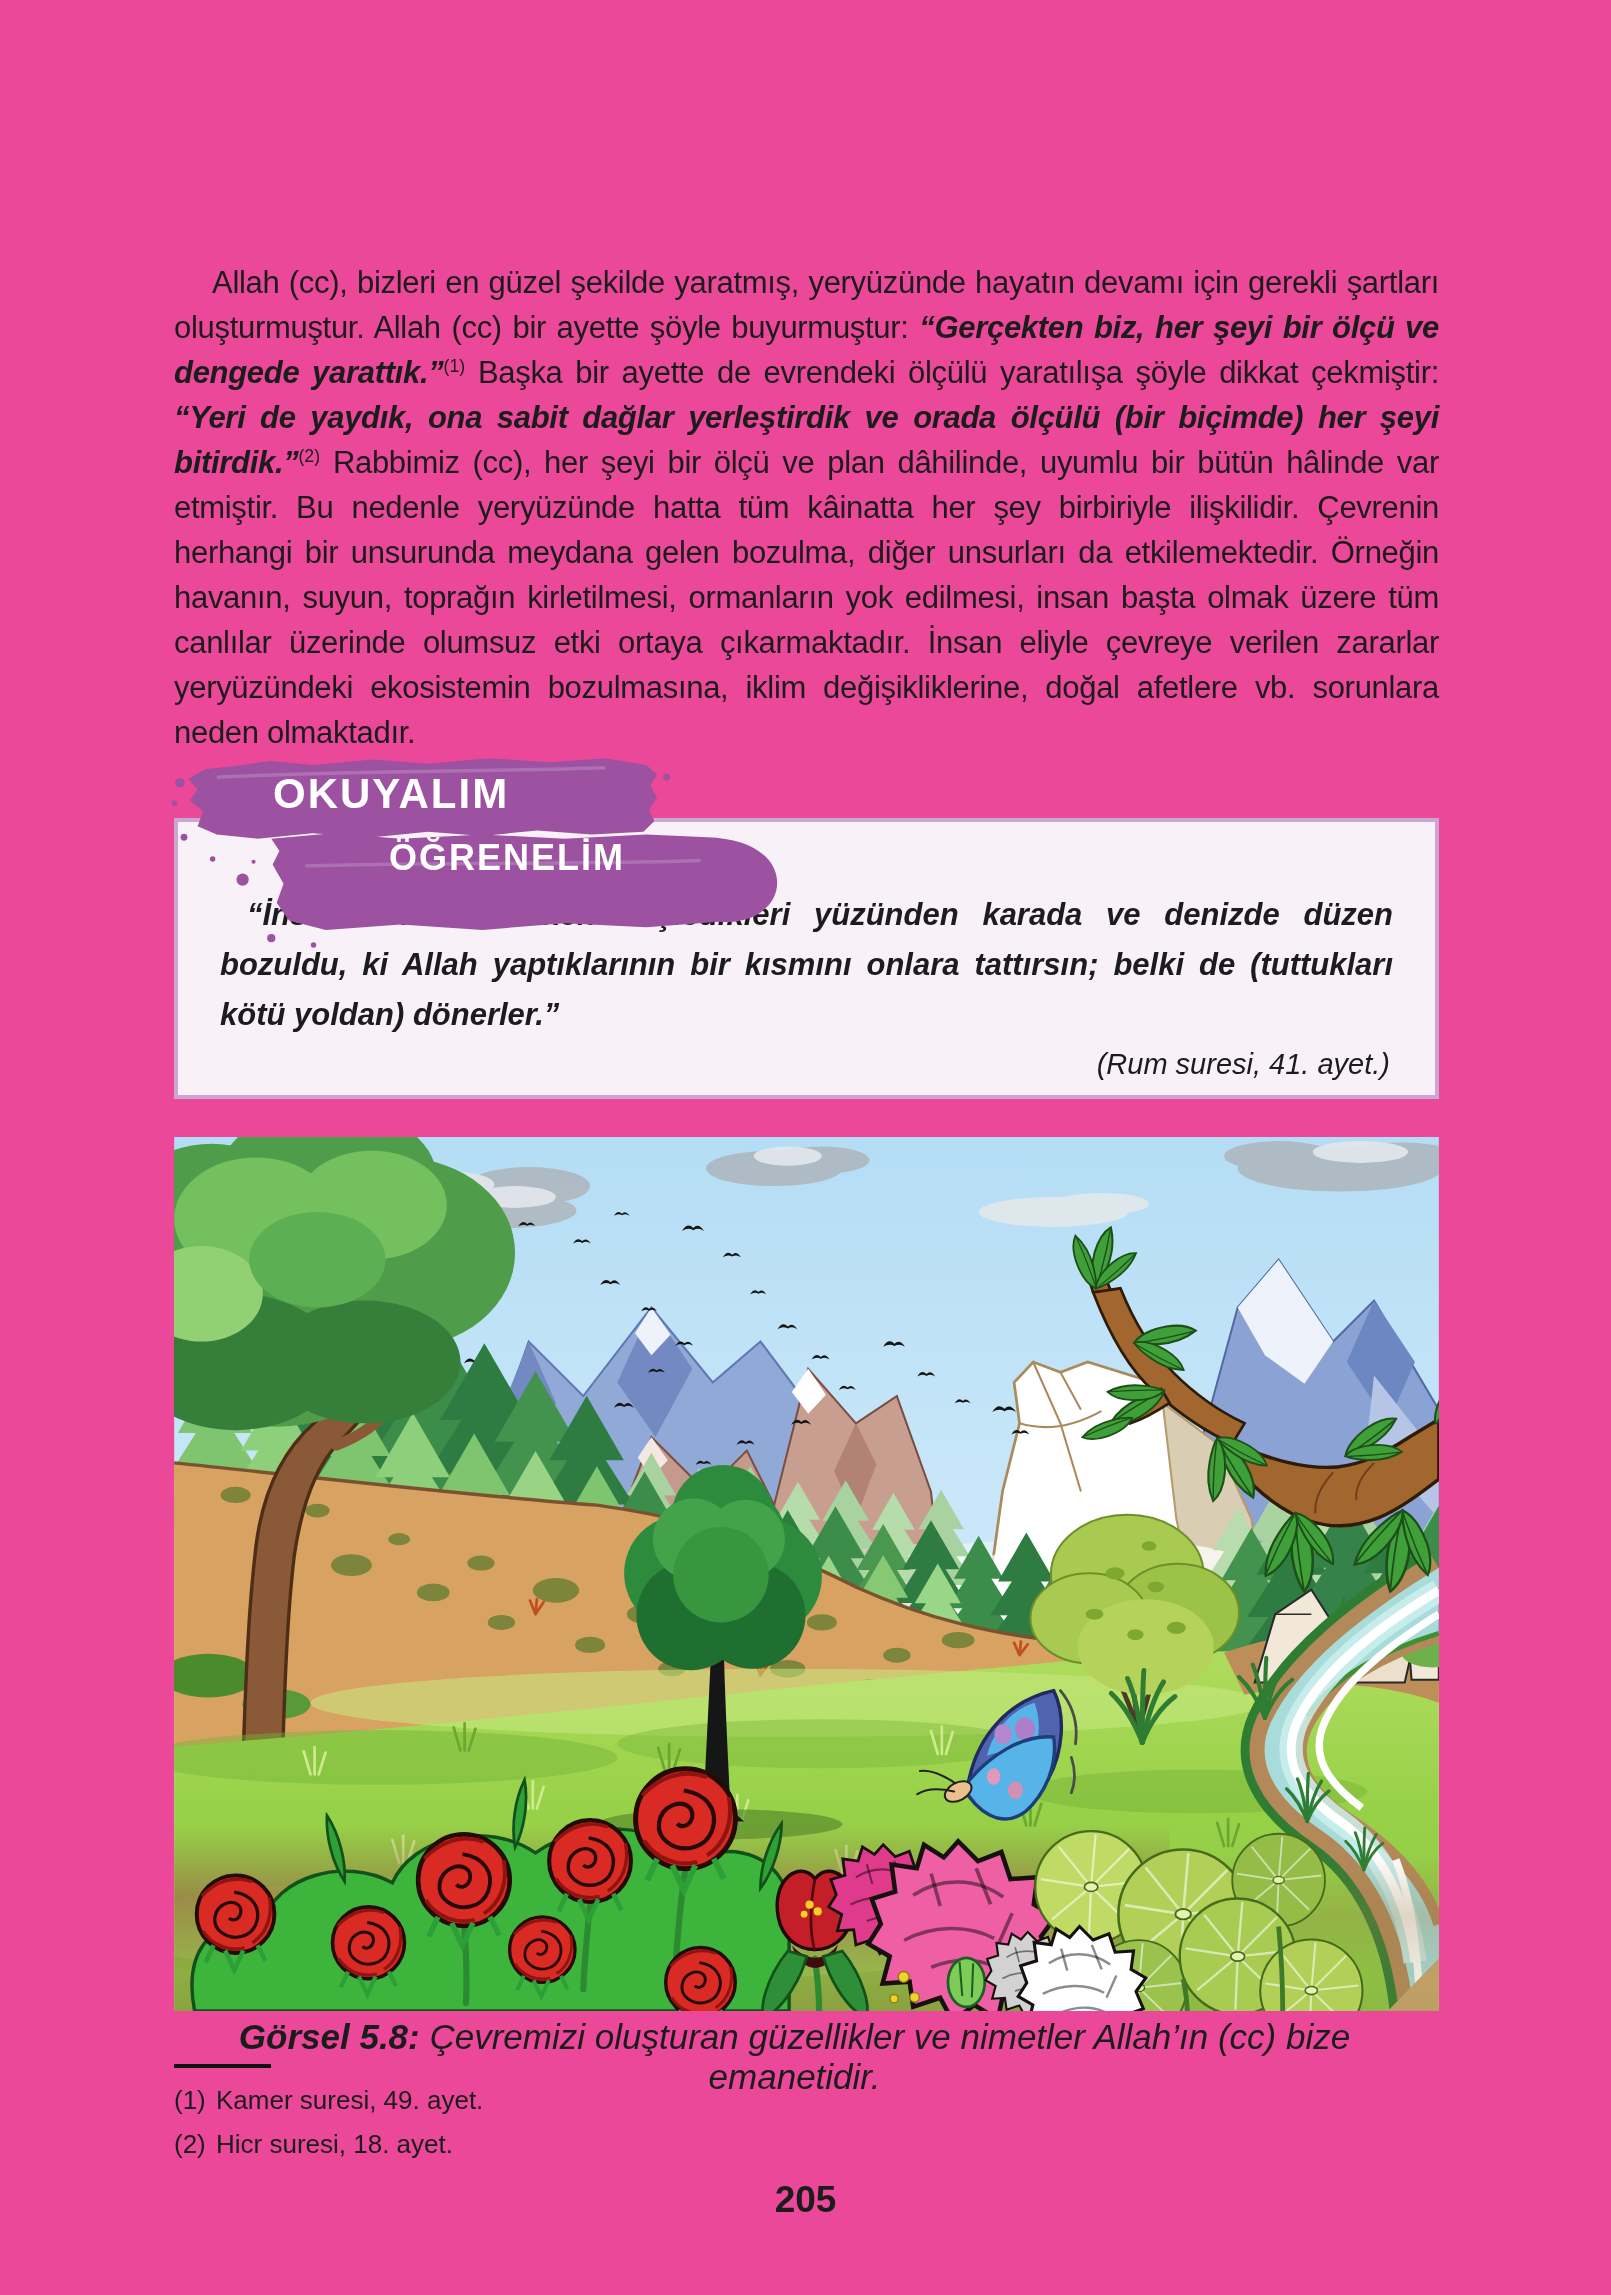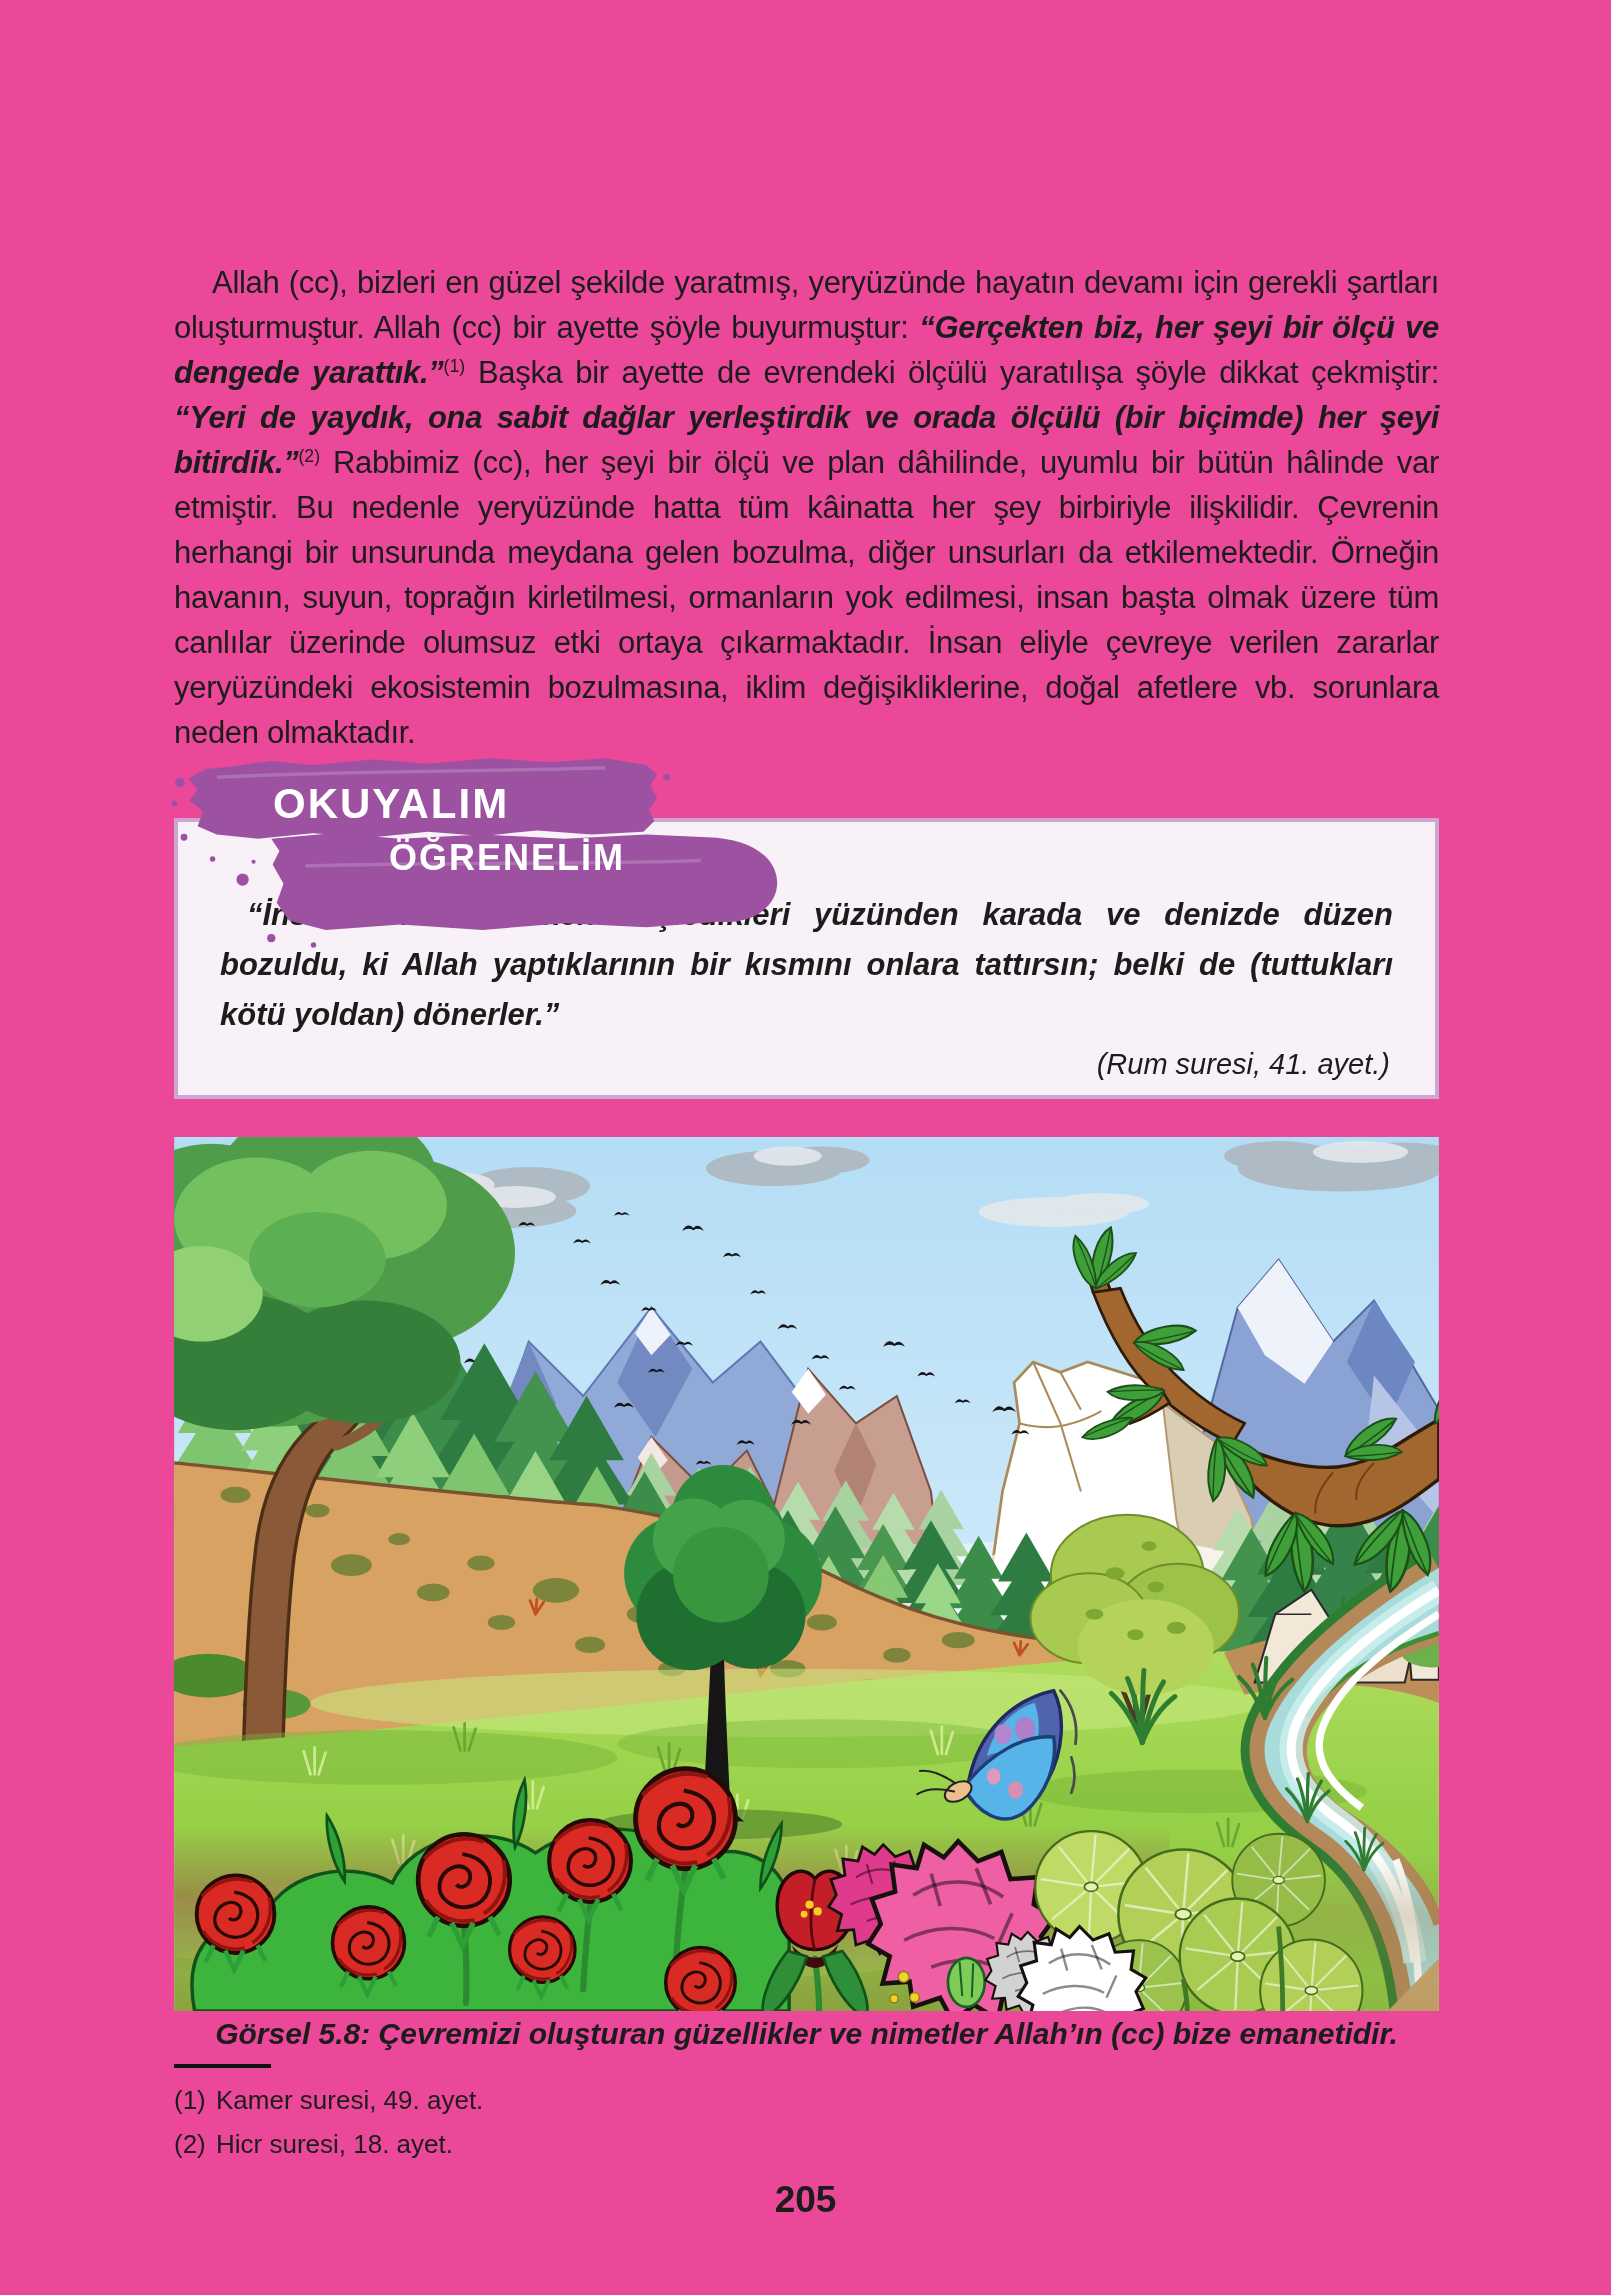"OKUYALIM" .badge .l1 { top: 45px -> 35px }
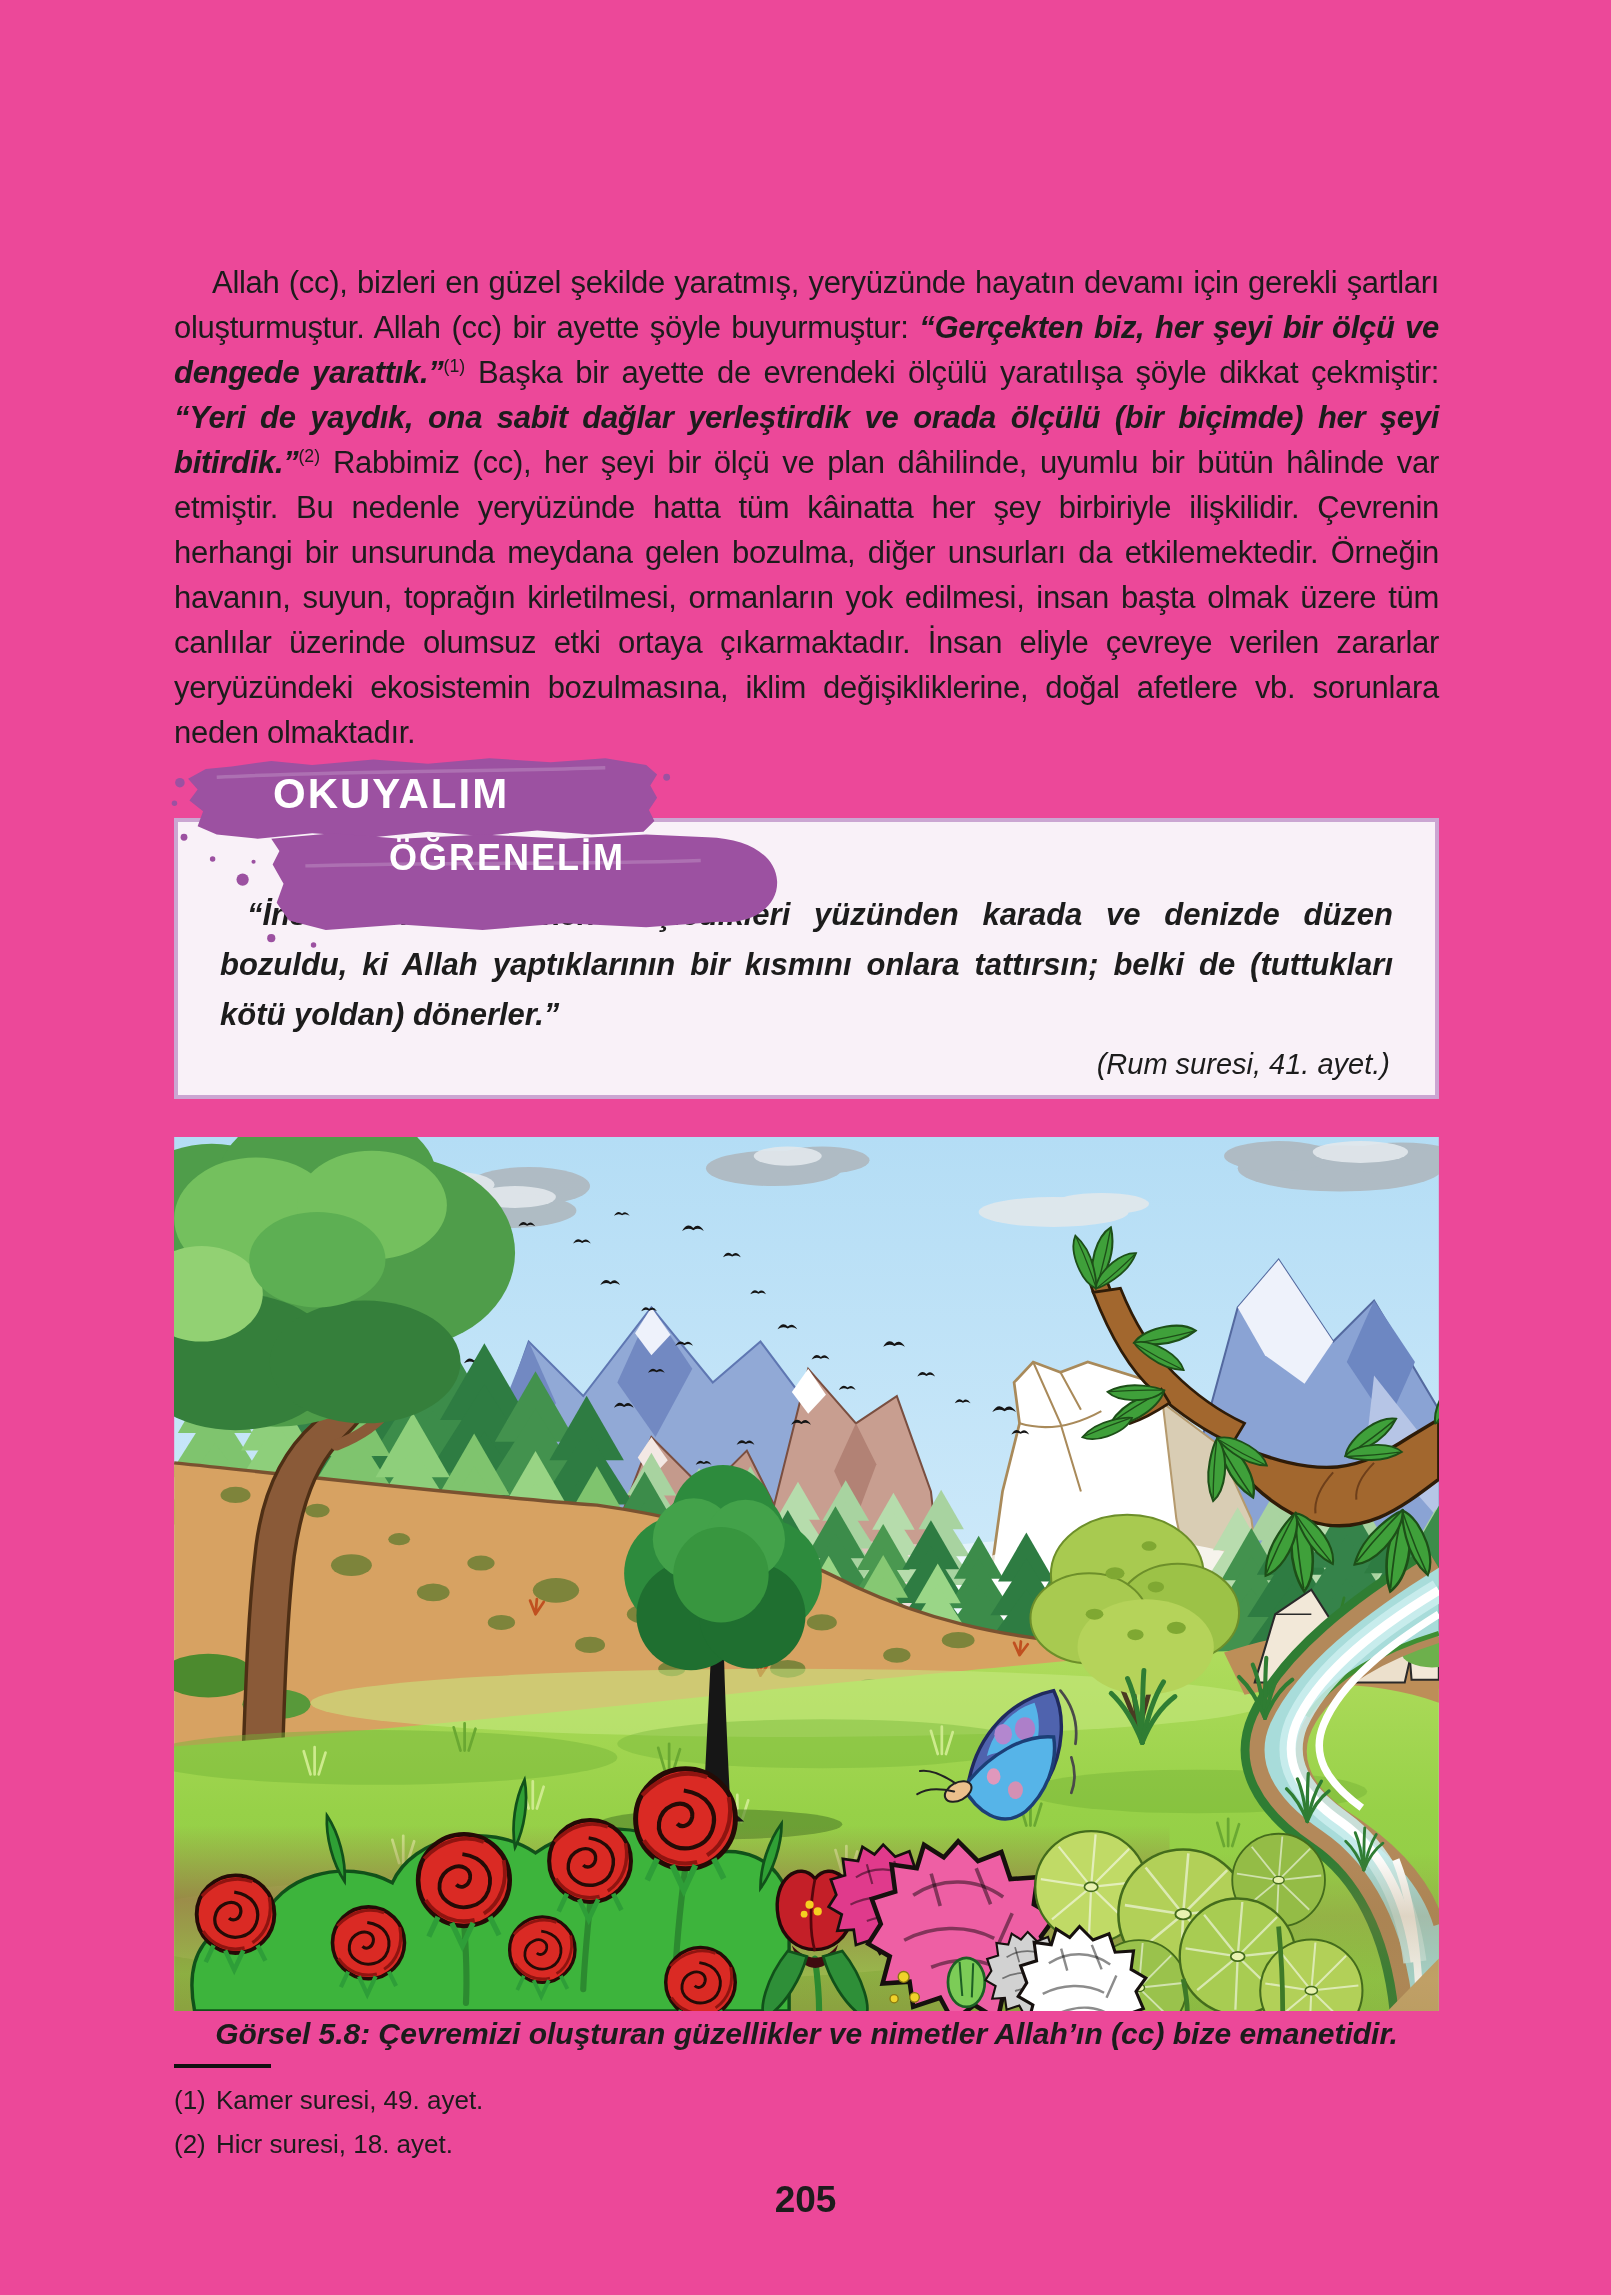"Görsel 5.8: Çevremizi oluşturan" .caption { font-size: 30px -> 35px; font-weight: bold -> none; left: 174px -> 162px }
